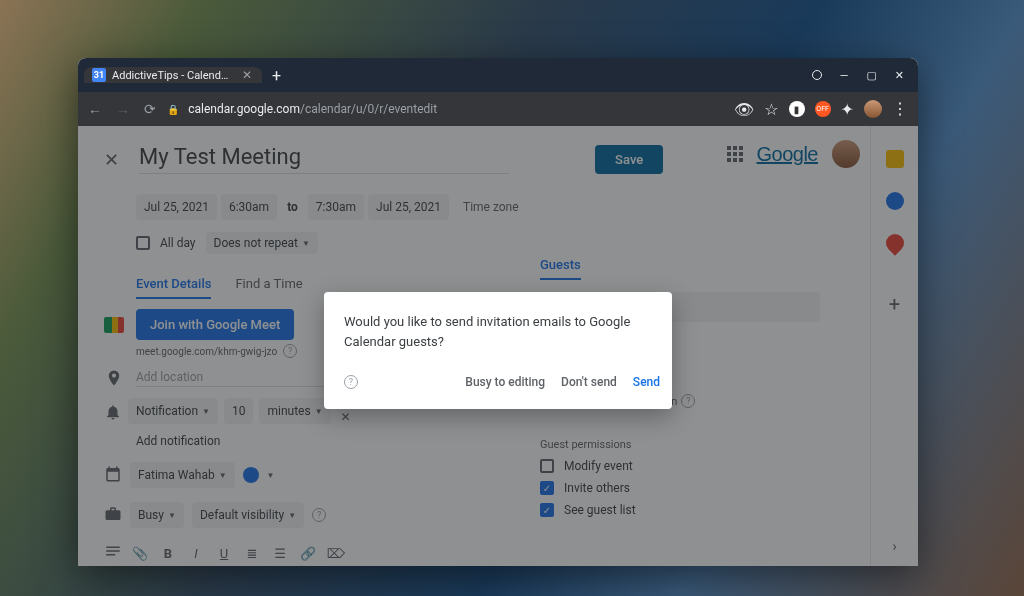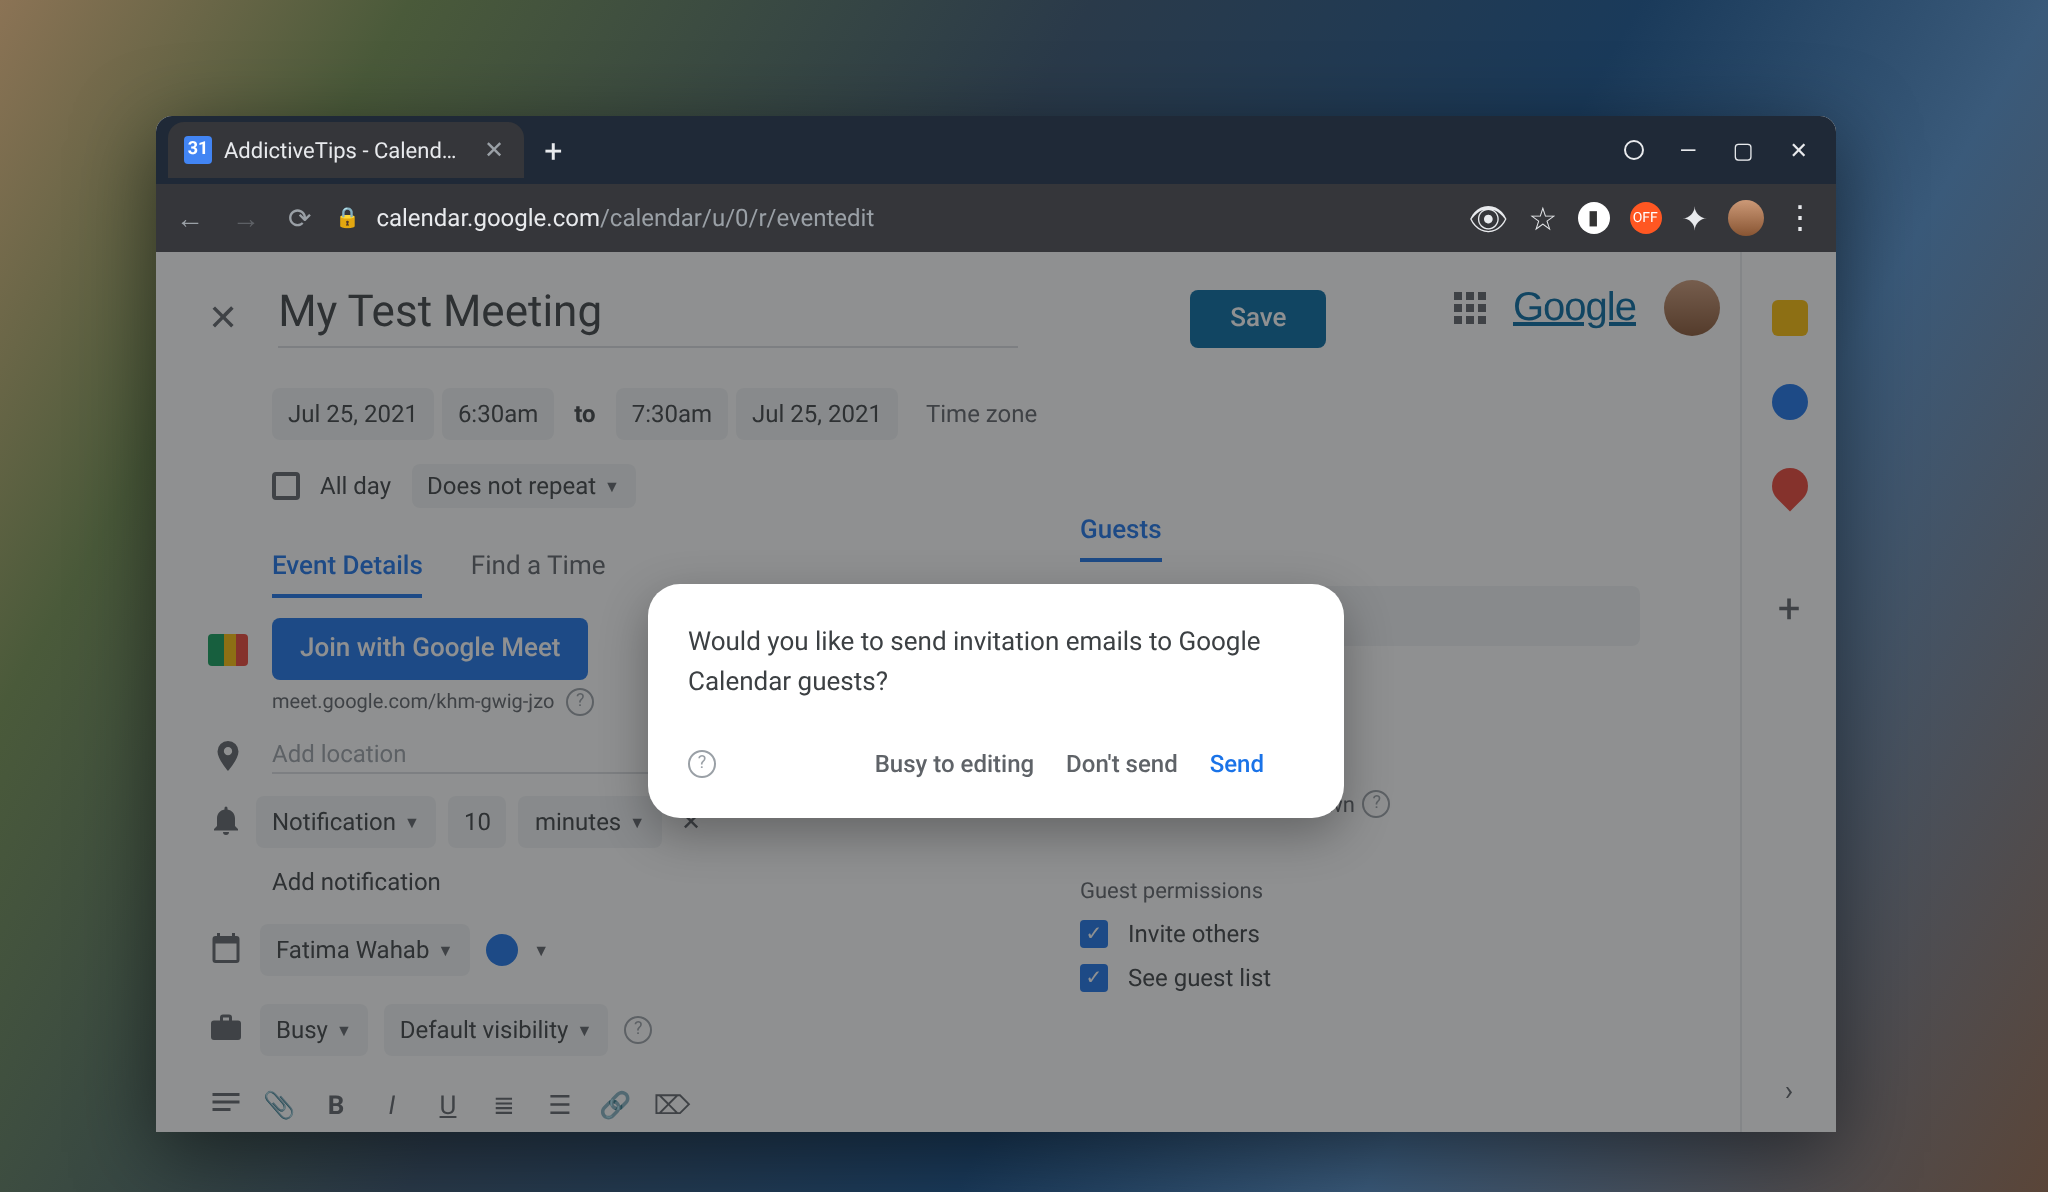"31" .tab { height: 28px -> 16px }
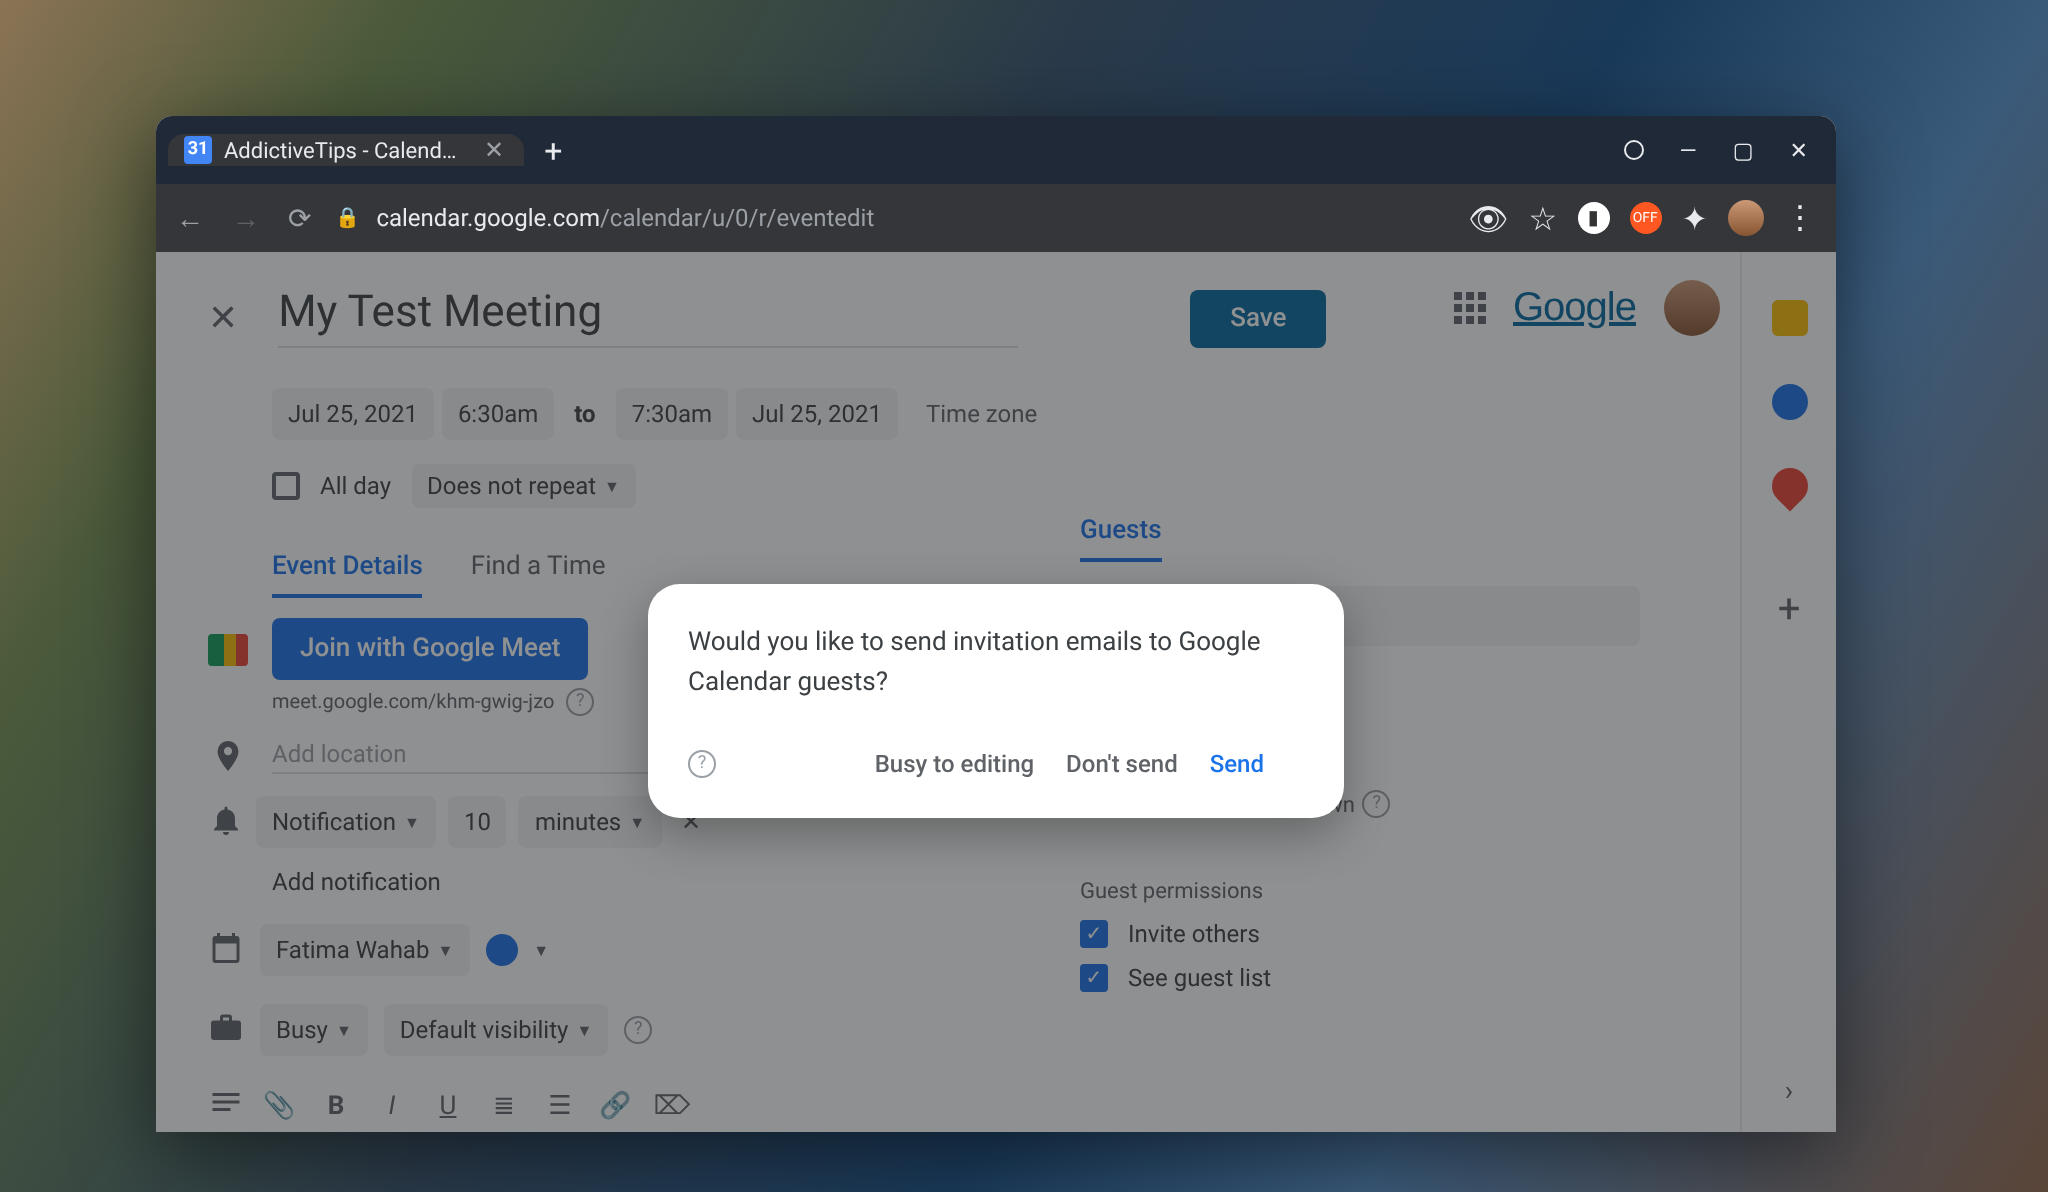"Would you like to send" .dialog { border-radius: 16px -> 4px; padding: 20px 32px 14px 20px -> 20px 4px 14px 20px }
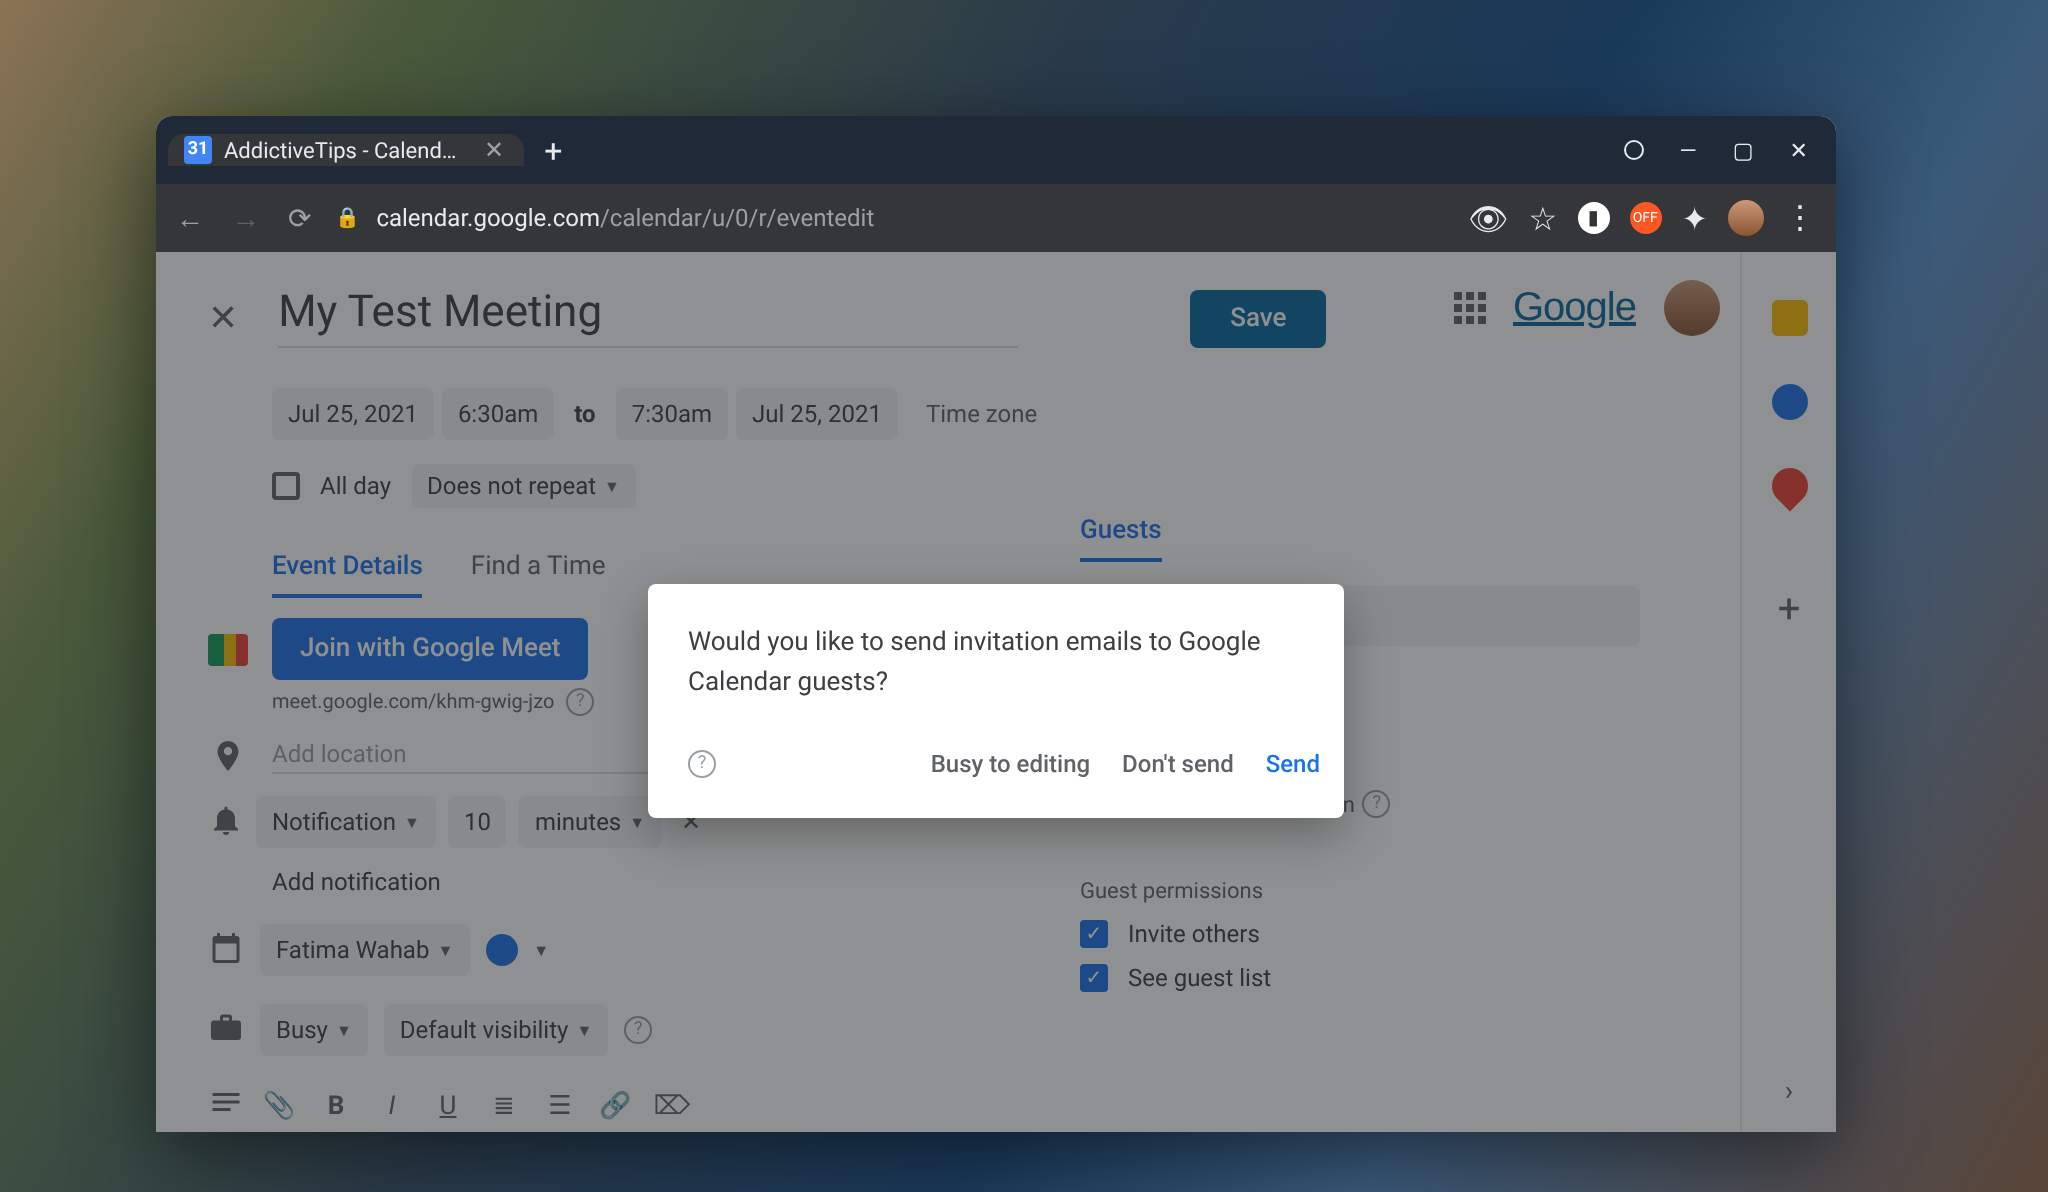"Notification" .notif-row { align-items: center -> flex-end }
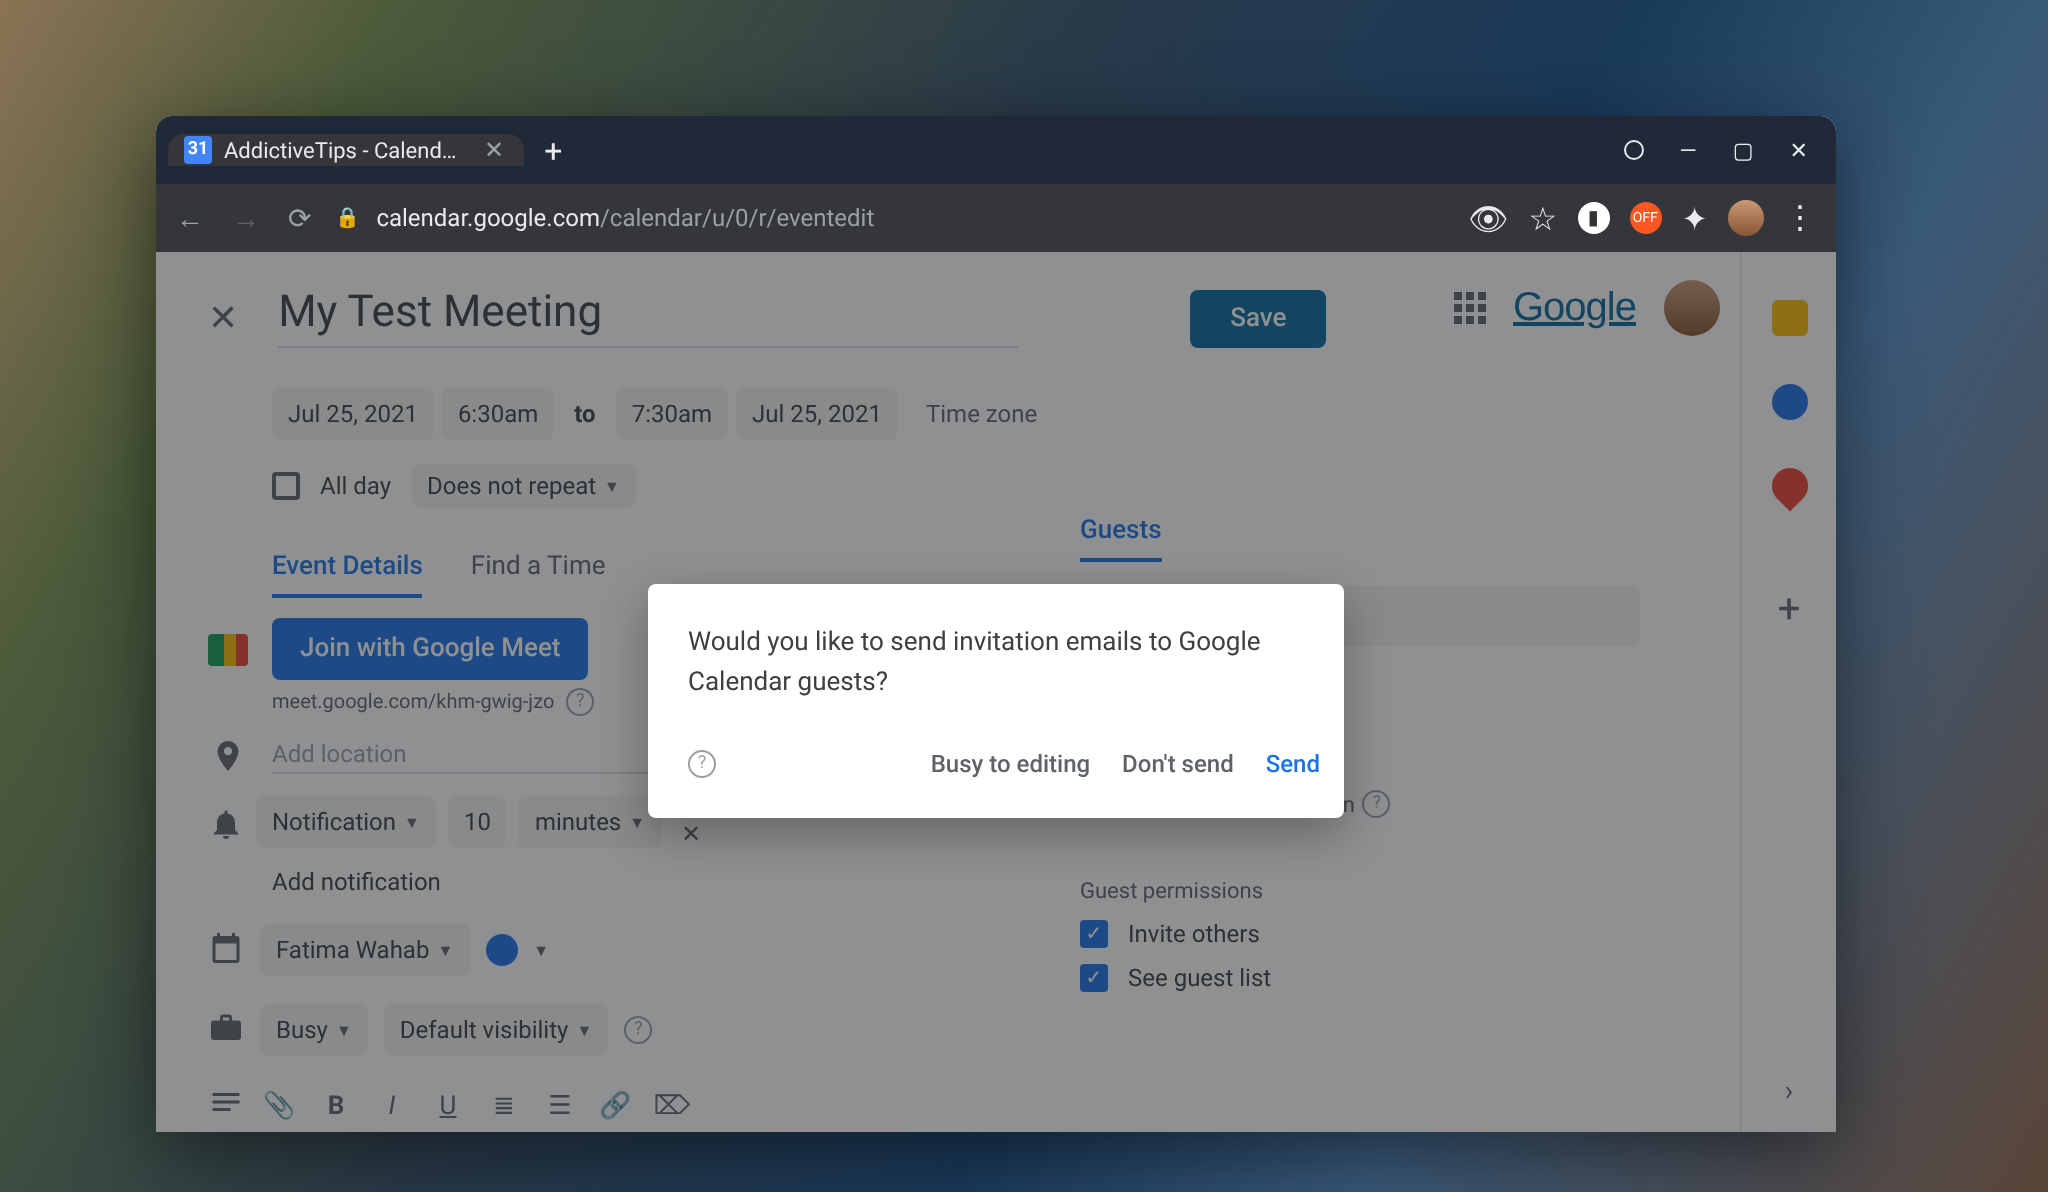"Modify event" div.perm-row { html: none -> <div> <span></span> <span>Modify event</span> </div> }
